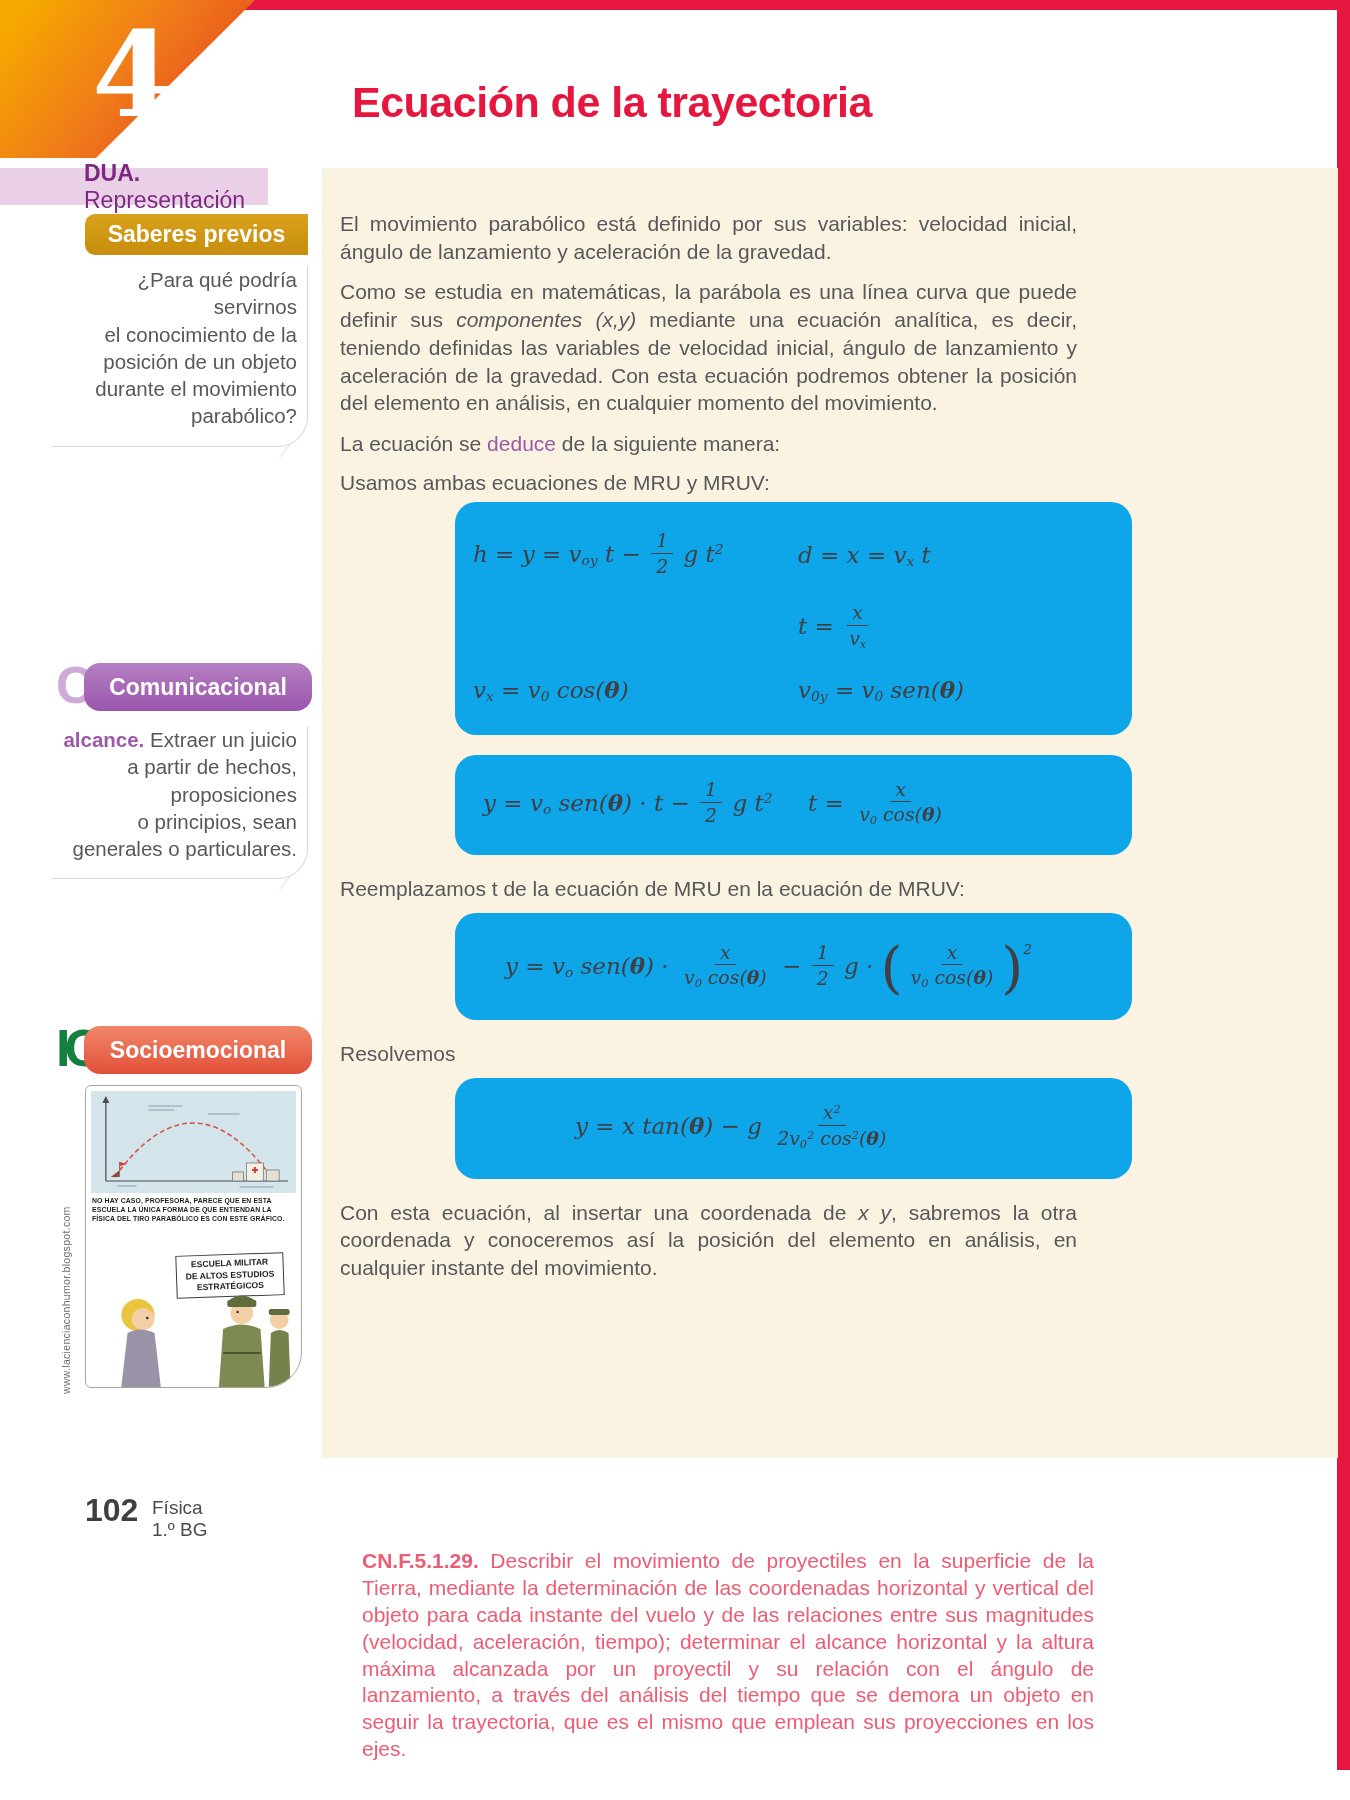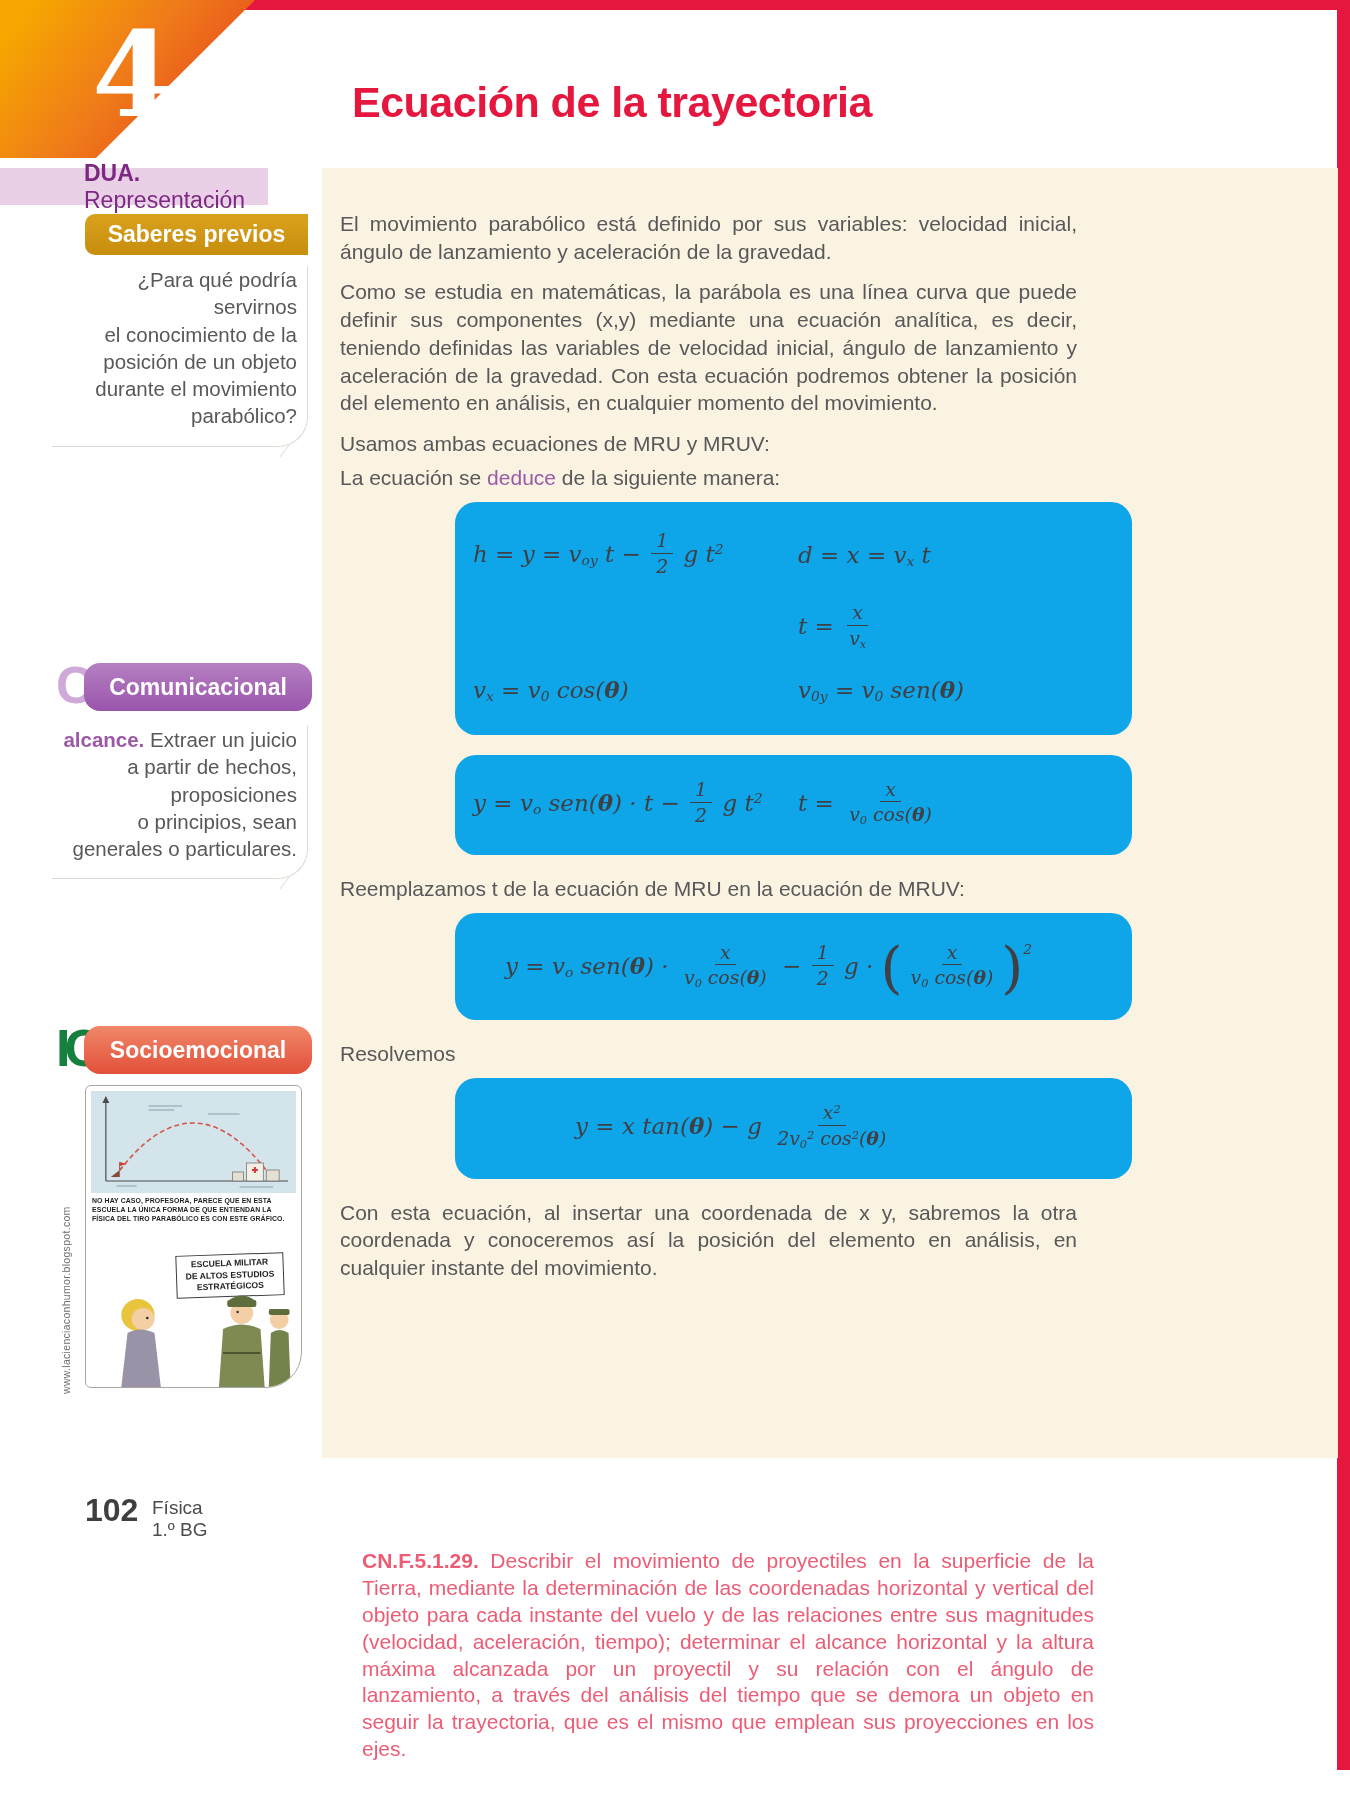"componentes (x,y)" .it { font-style: none -> italic }
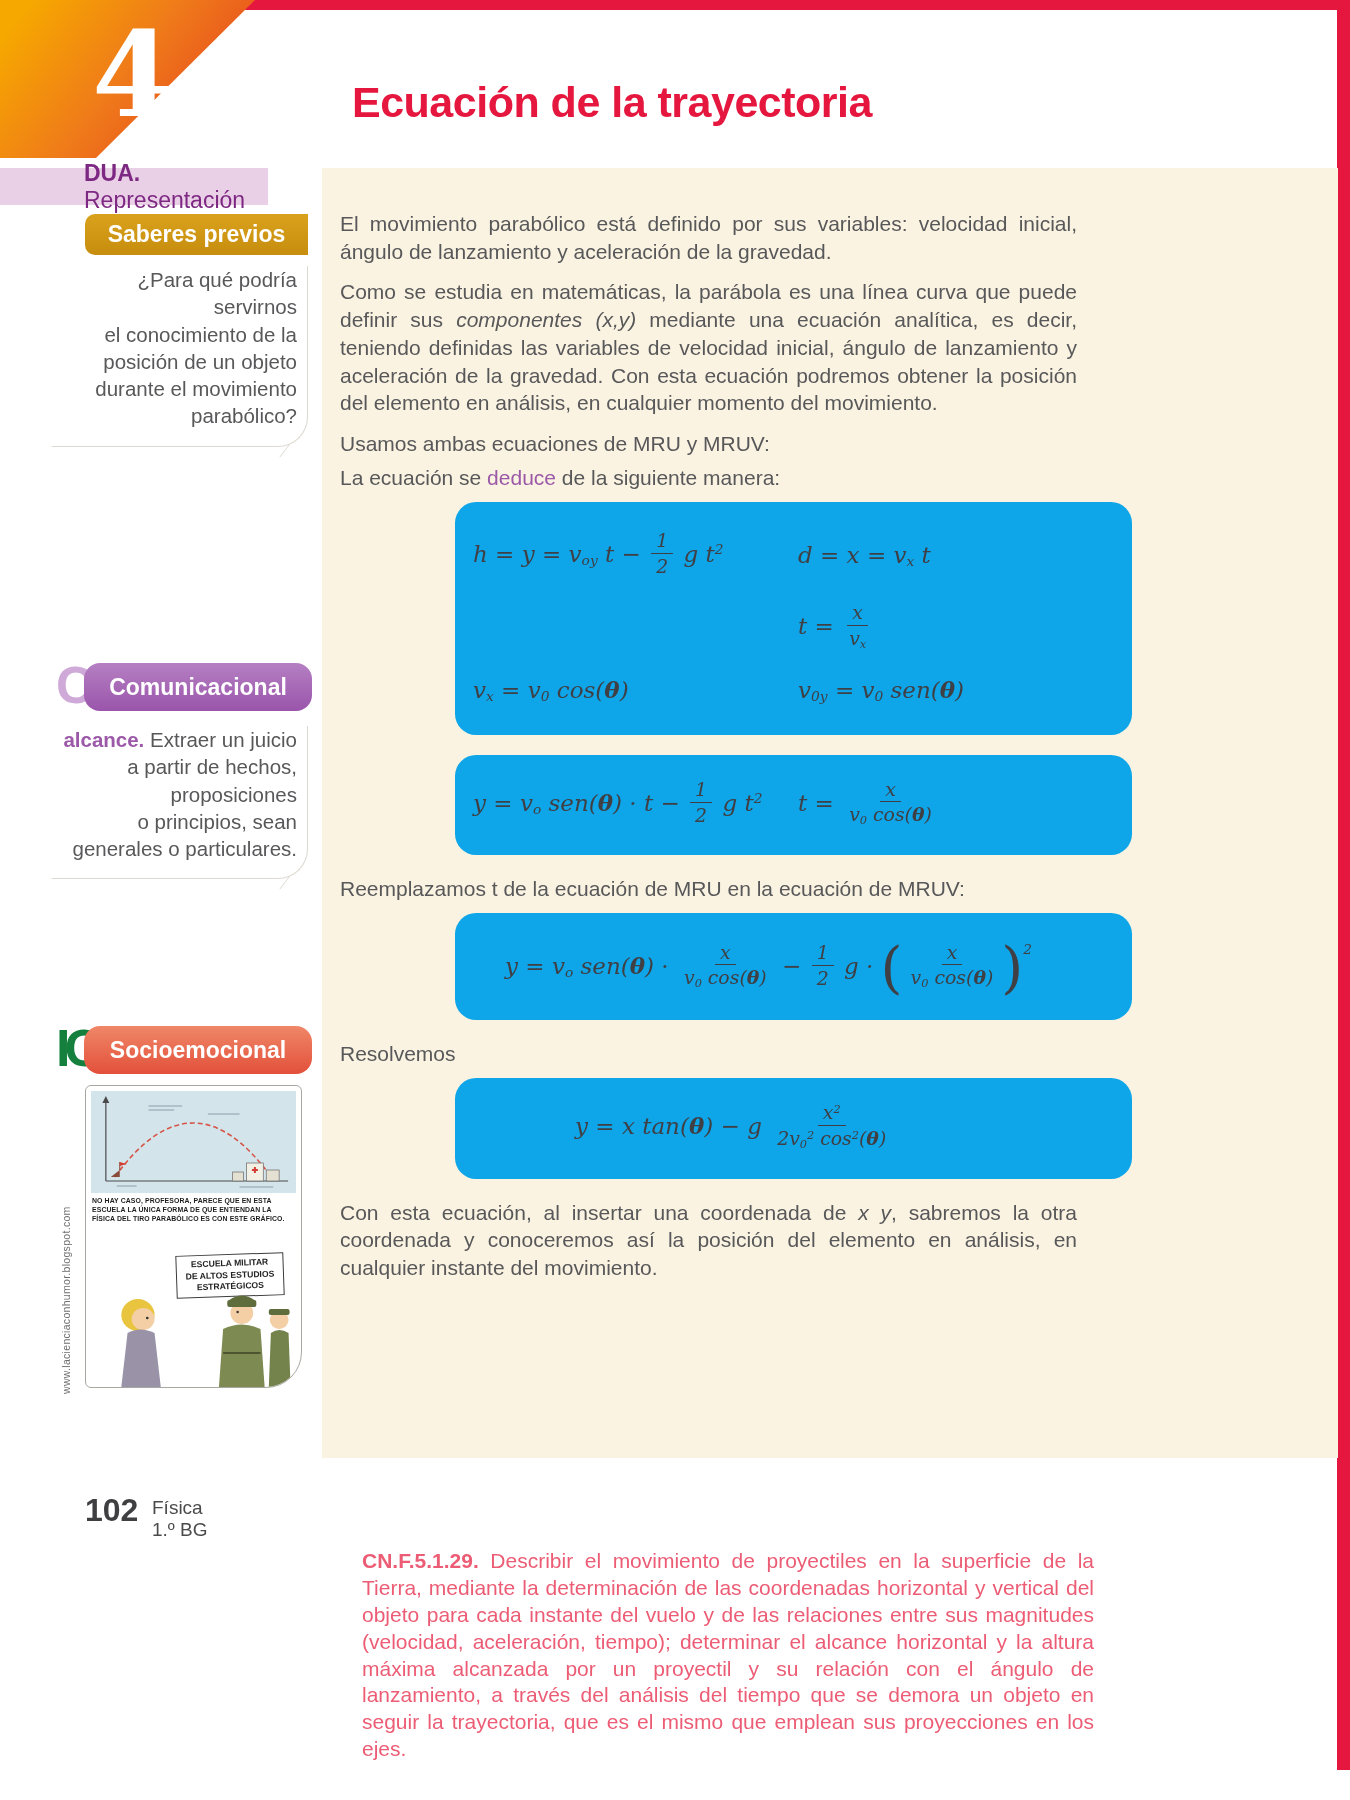"Usamos ambas ecuaciones de MRU" p.body { order: before "La ecuación se deduce de" -> after "La ecuación se deduce de" }
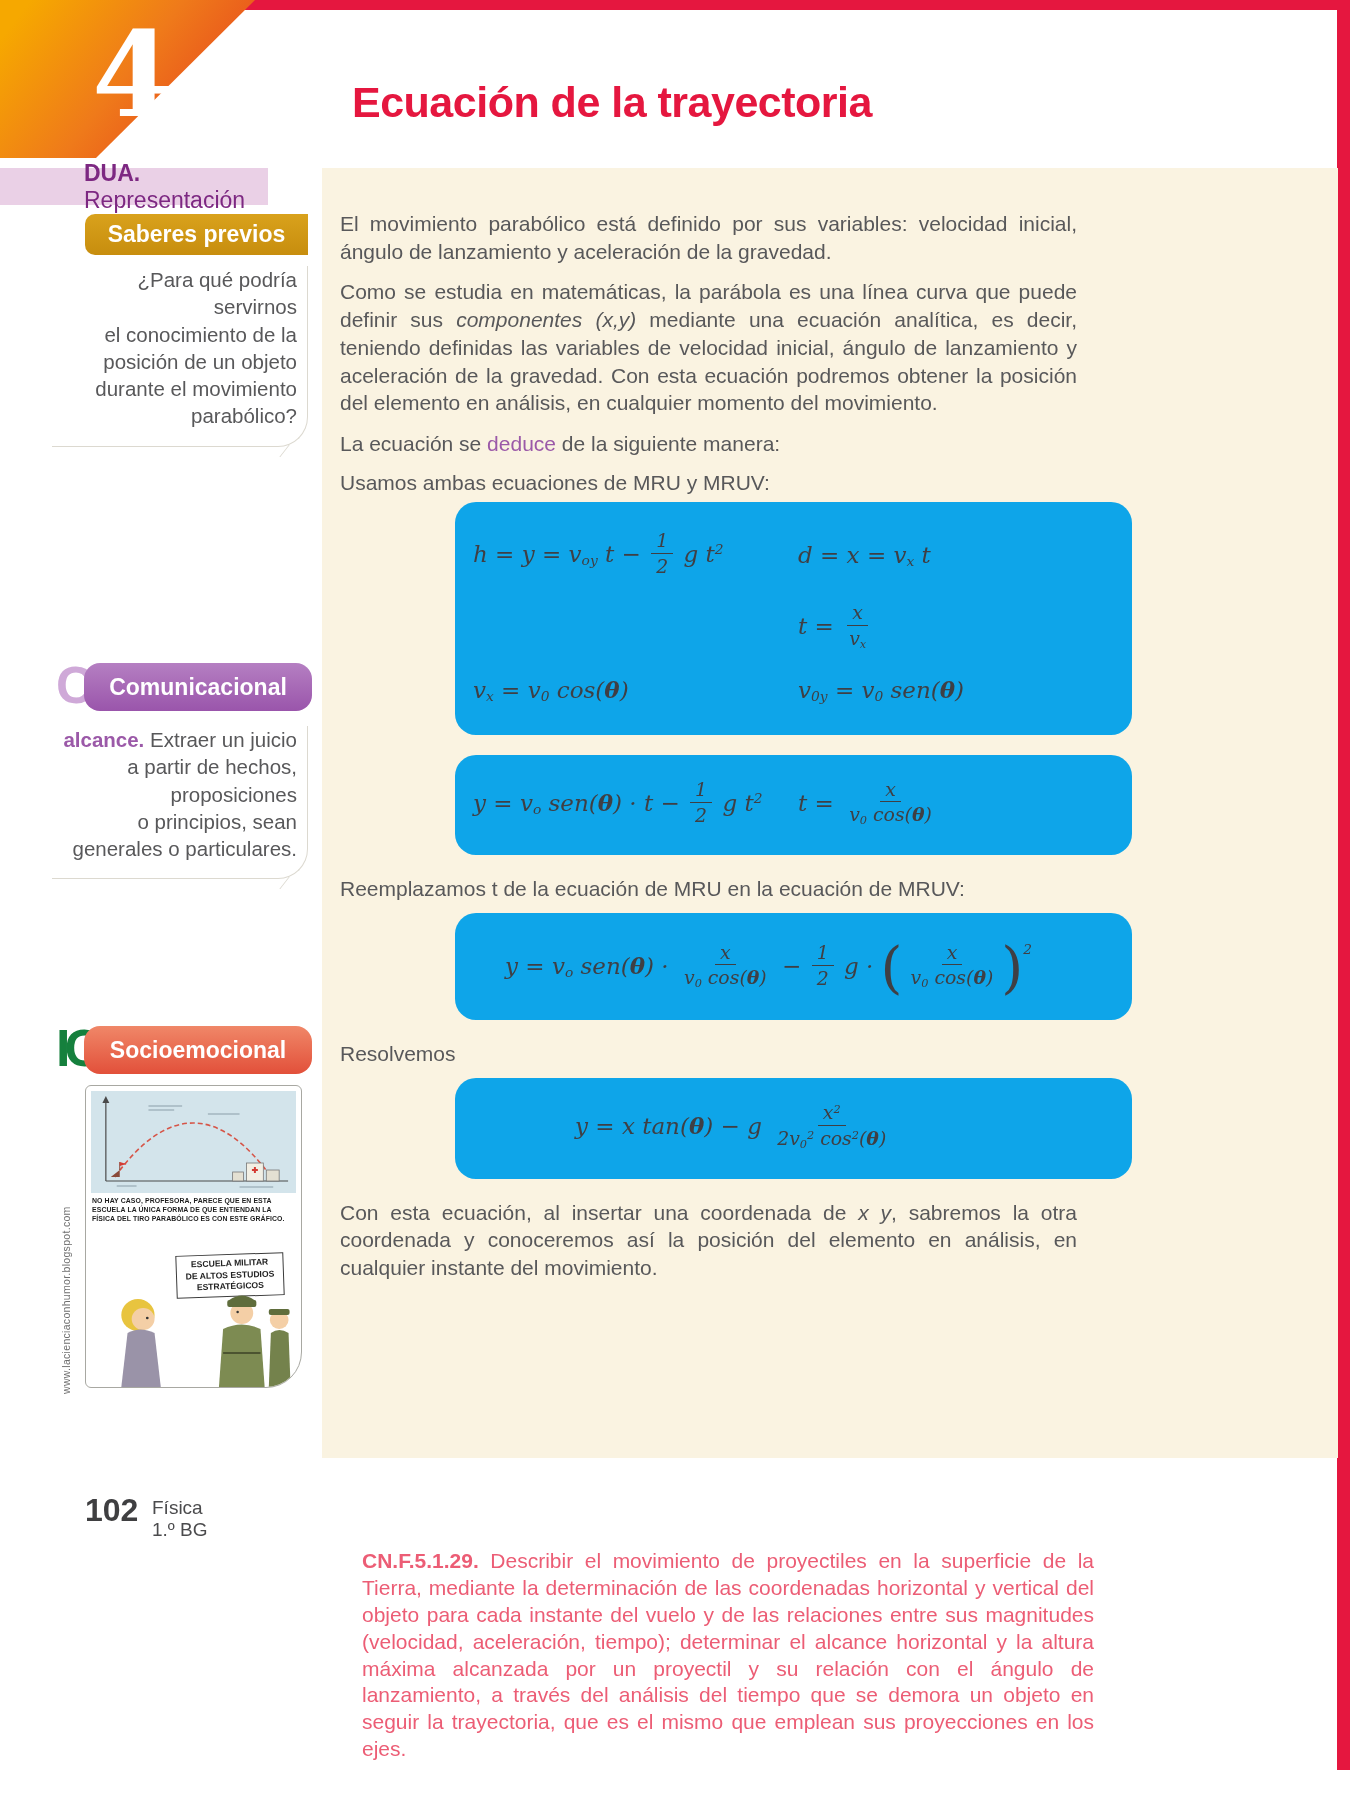"y = vo sen(θ) · t" div.eqbox { padding: 26px 18px -> 26px 28px }
